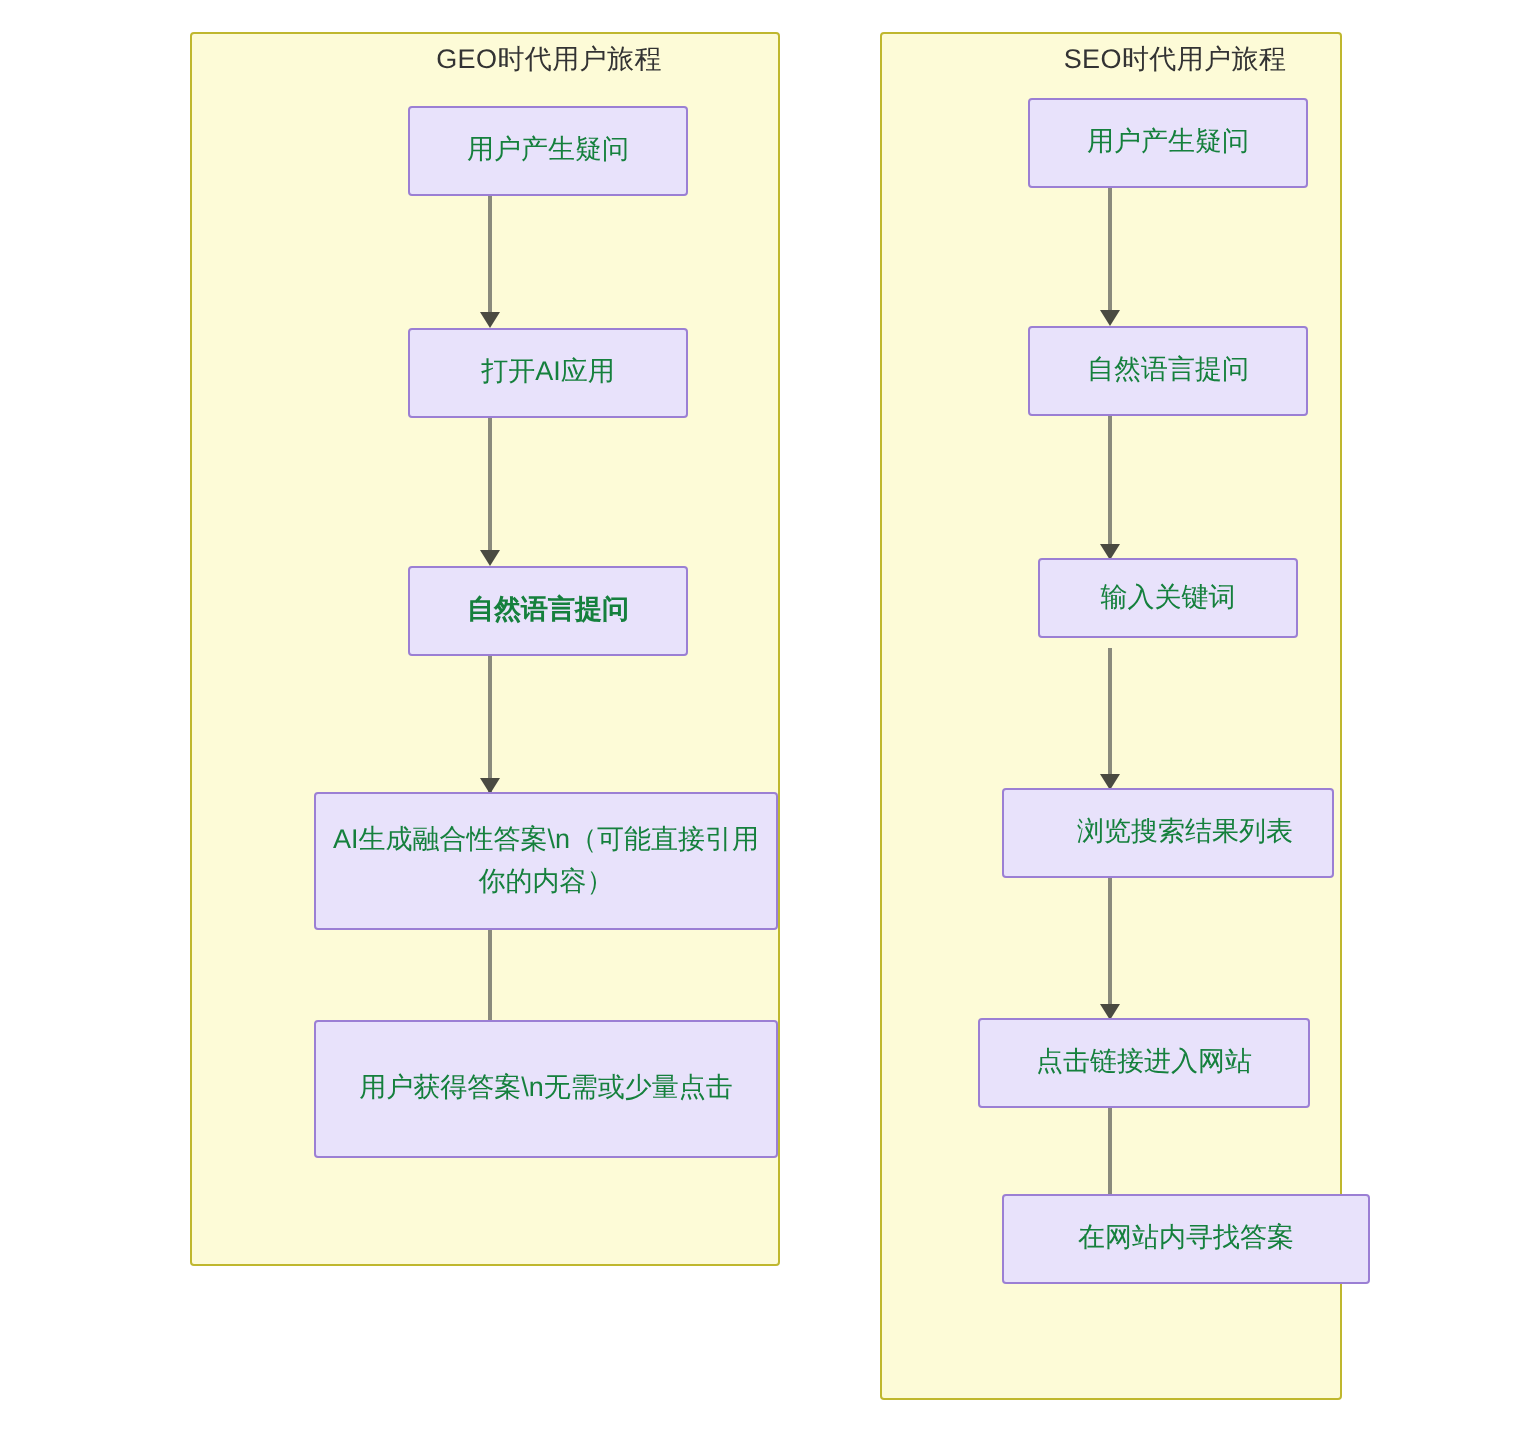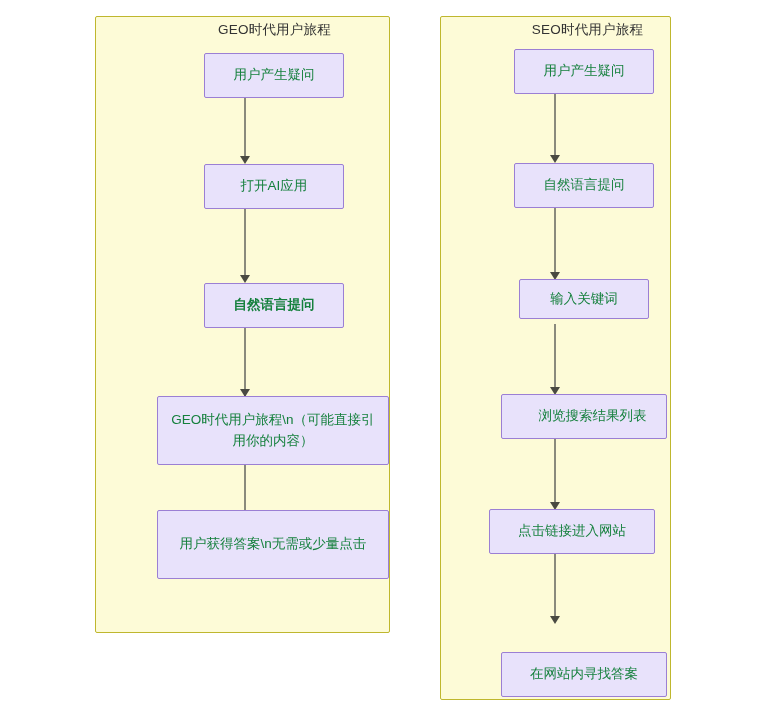"GEO时代用户旅程\n（可能直接引用你的内容）" span.node-label { text: GEO时代用户旅程 -> AI生成融合性答案 }
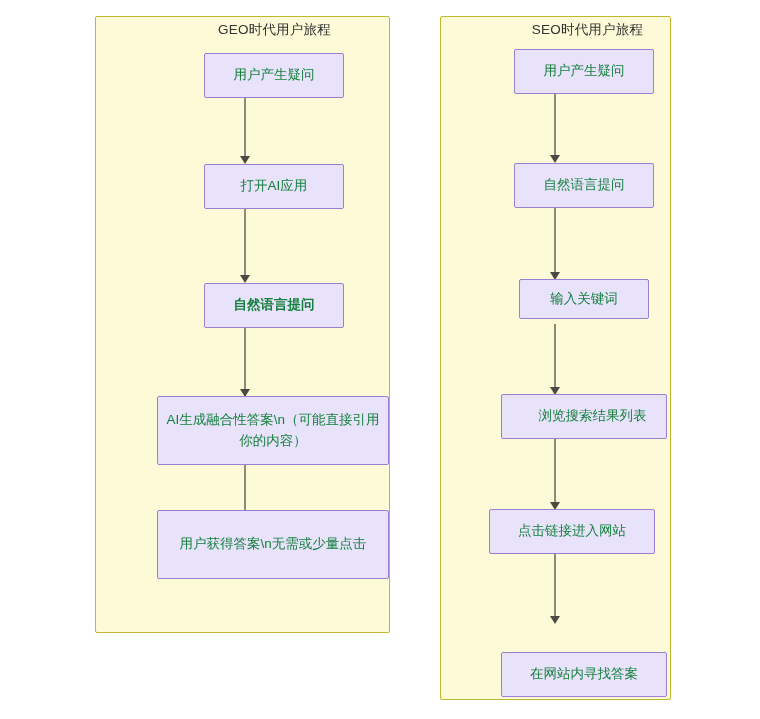"在网站内寻找答案" div.node { top: 652px -> 597px; width: 166px -> 184px }
